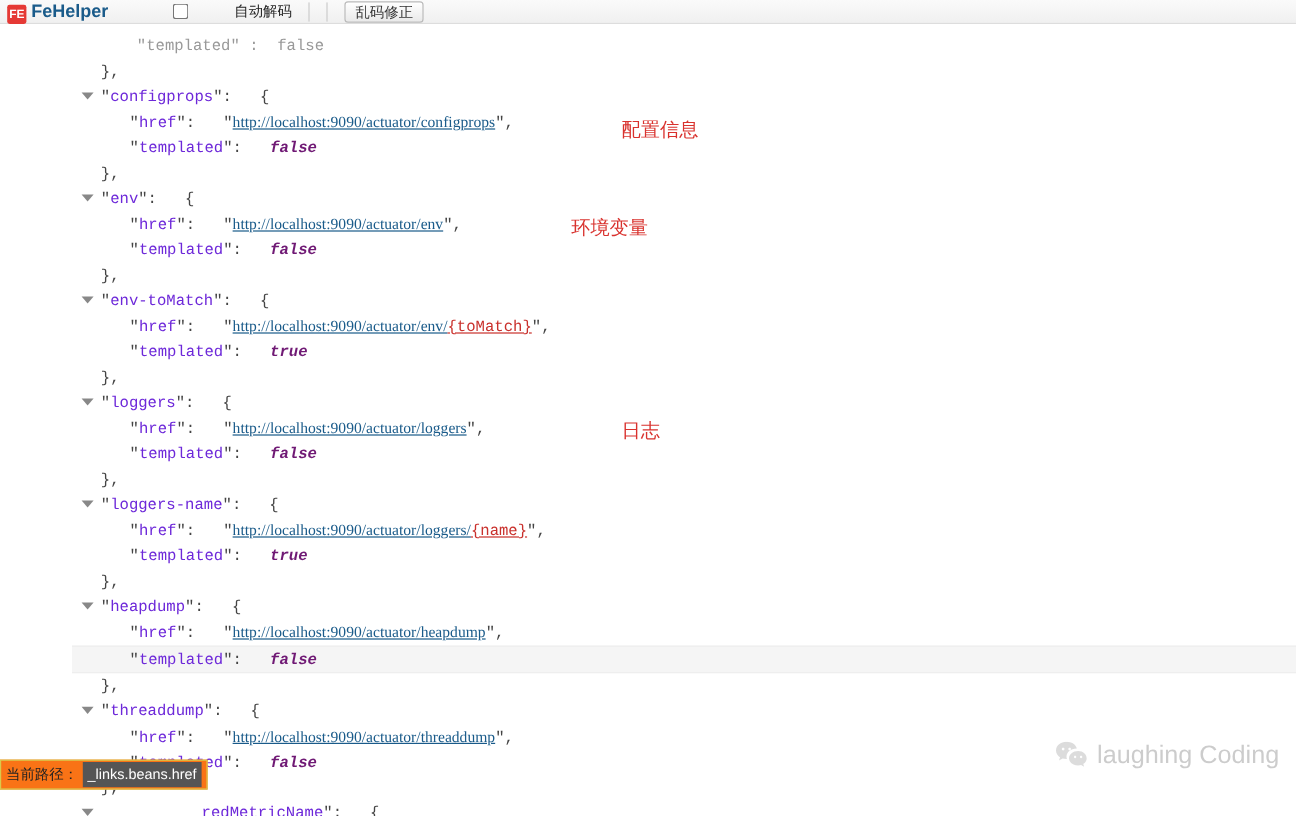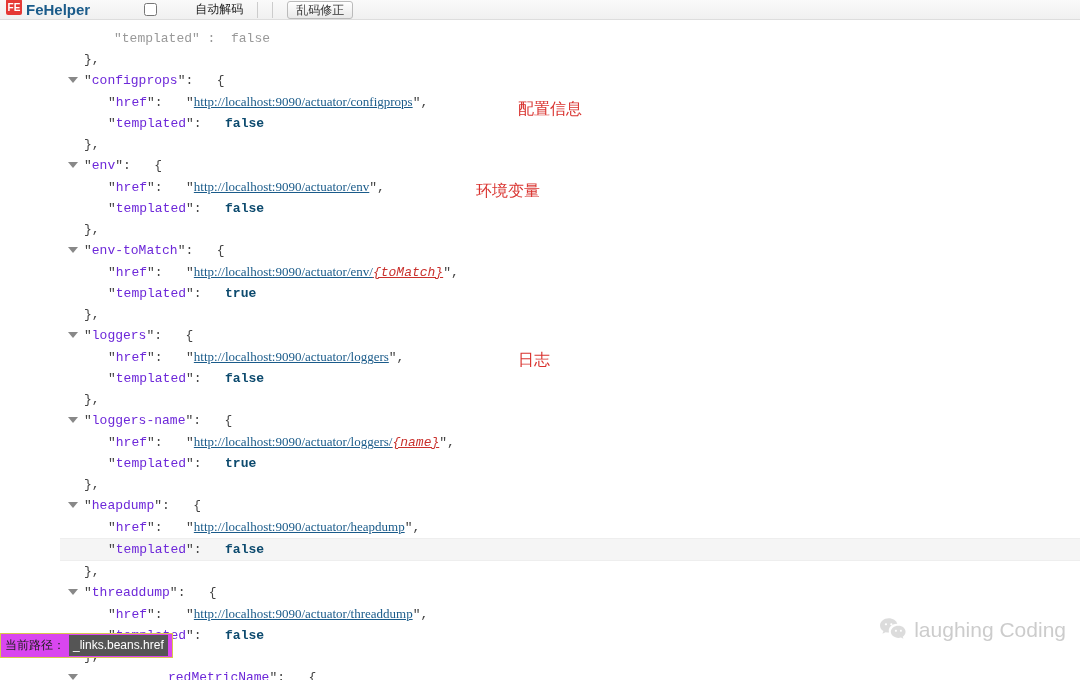"FE" .brand { align-items: flex-start -> flex-end }
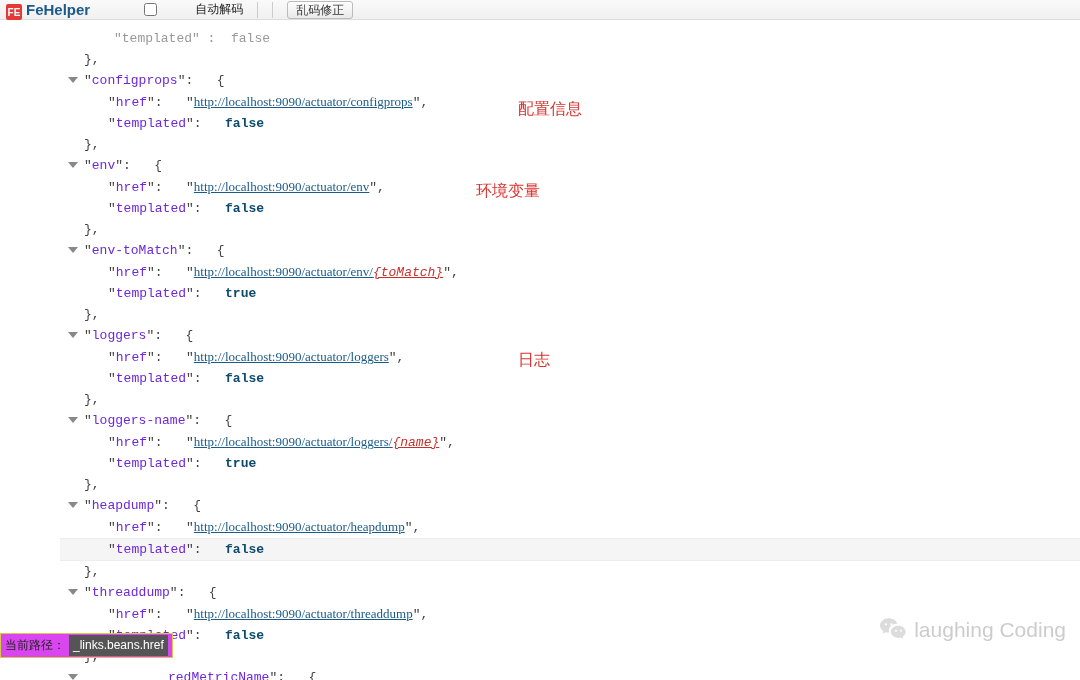"false" .bool { color: #0c4a6e -> #701a75; font-style: none -> italic }
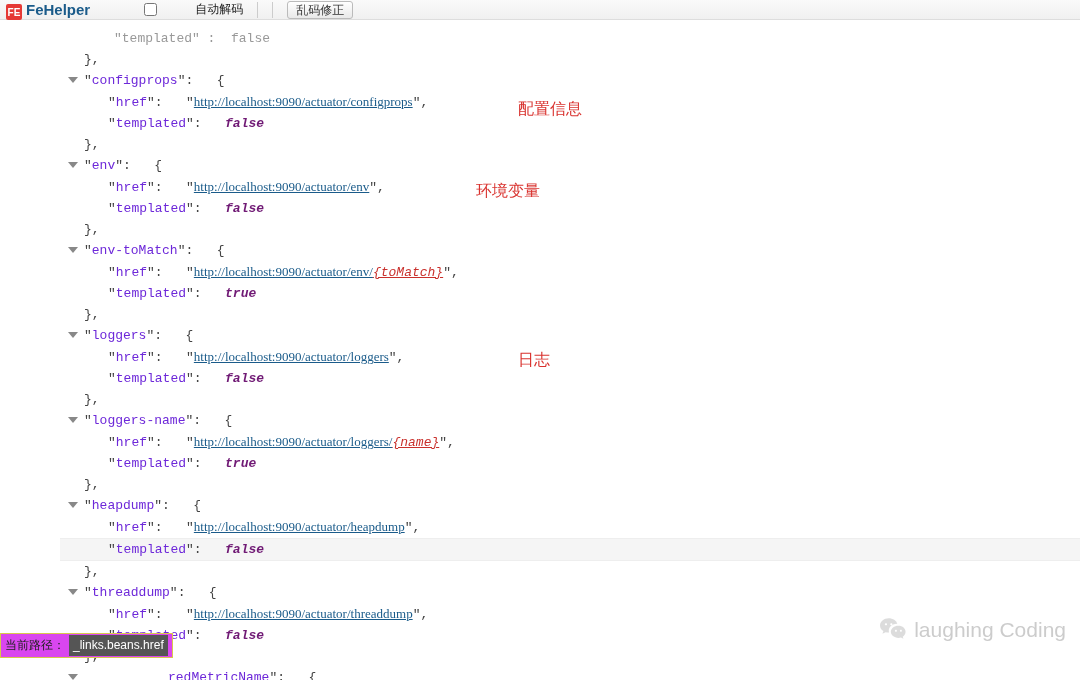"{toMatch}" .link-var { font-style: italic -> none }
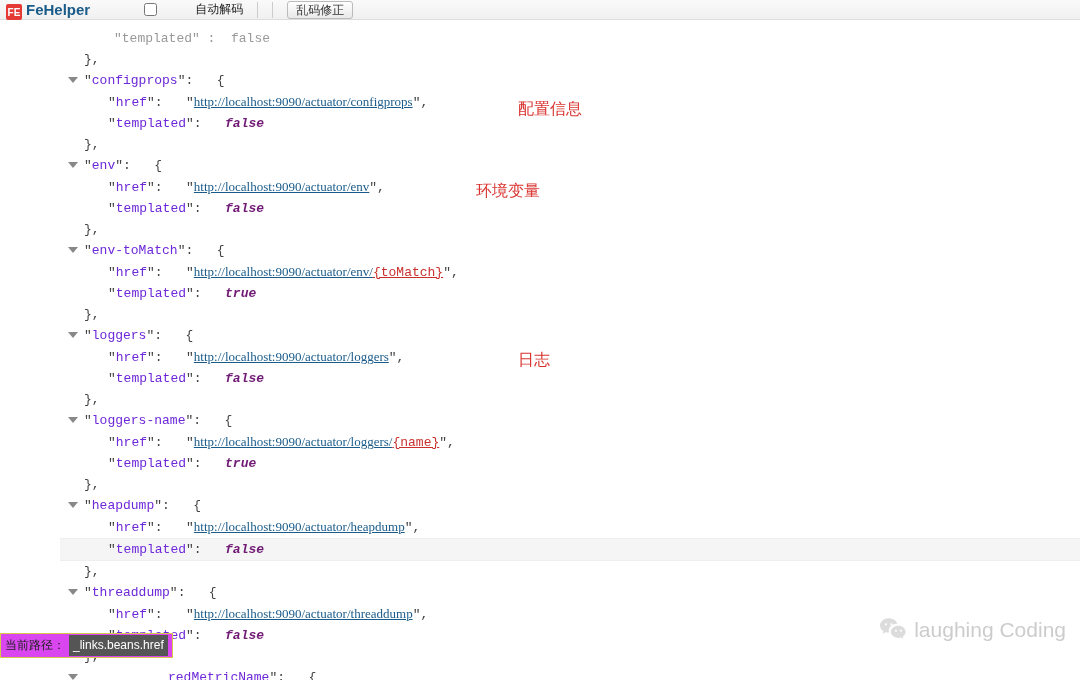"当前路径：" .pathbar { background: #d946ef -> #f97316 }
